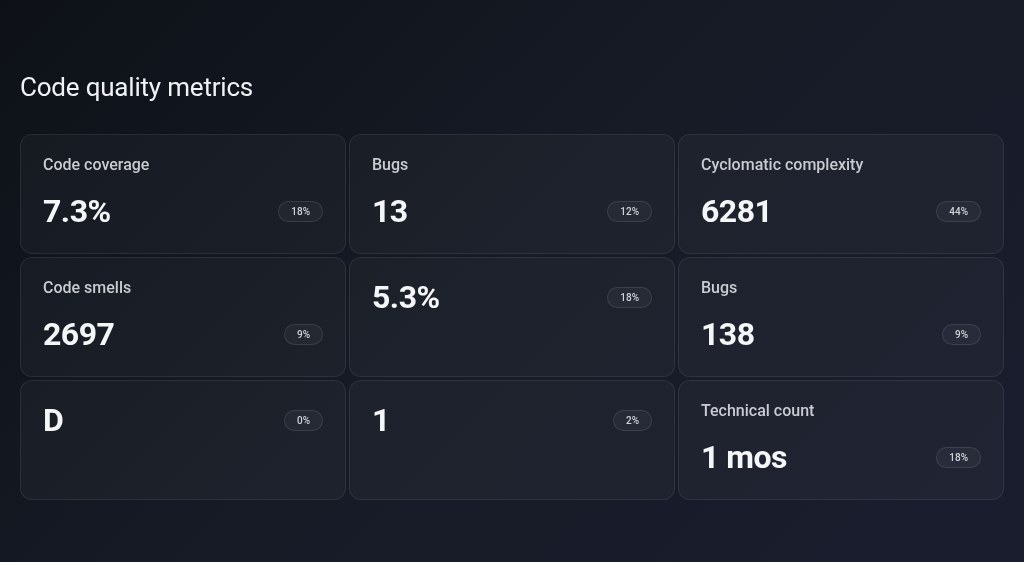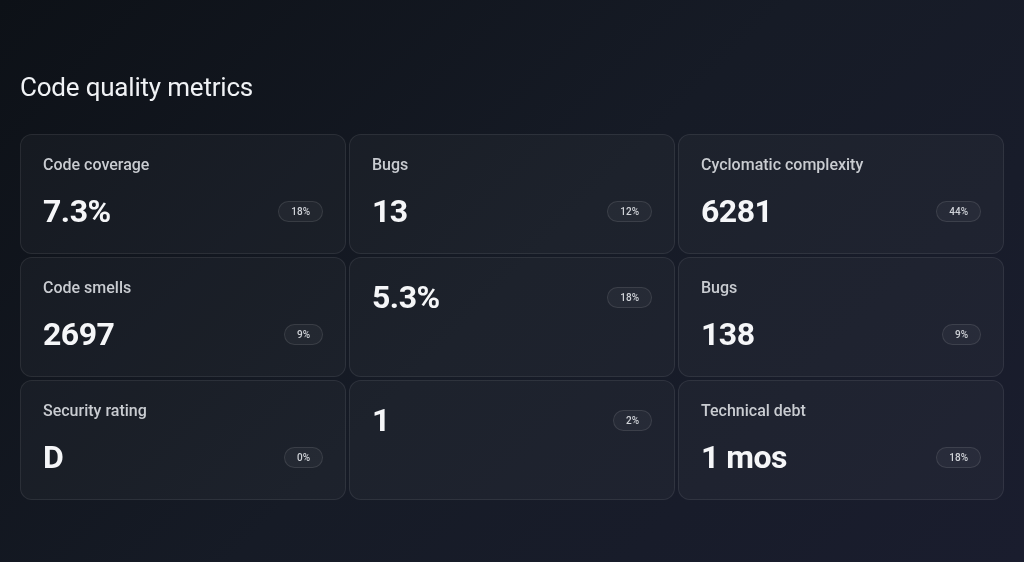"Security rating" div.card-label { html: <div>Security rating</div> -> none }
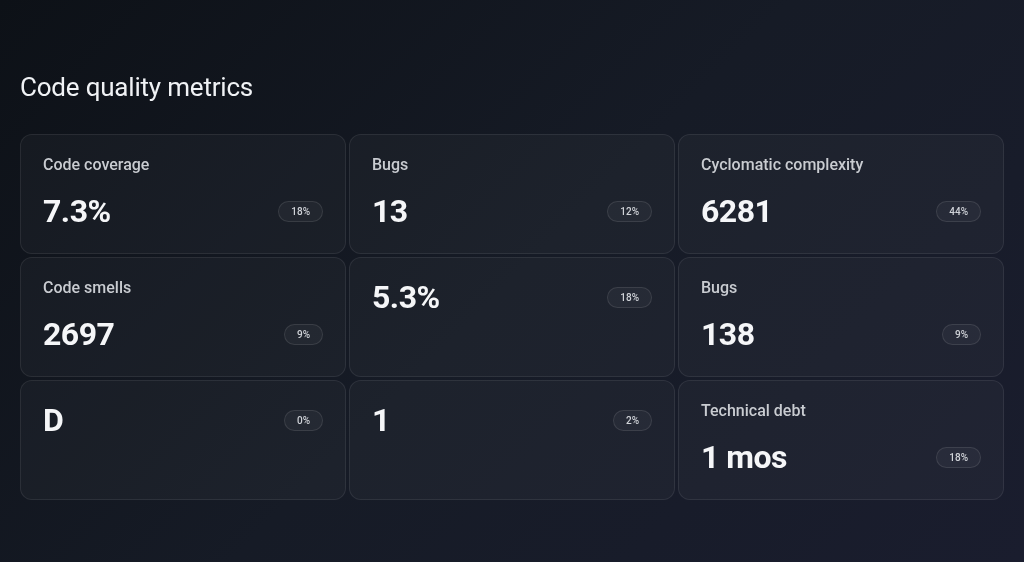"Technical debt" div.card-label { text: debt -> count }
